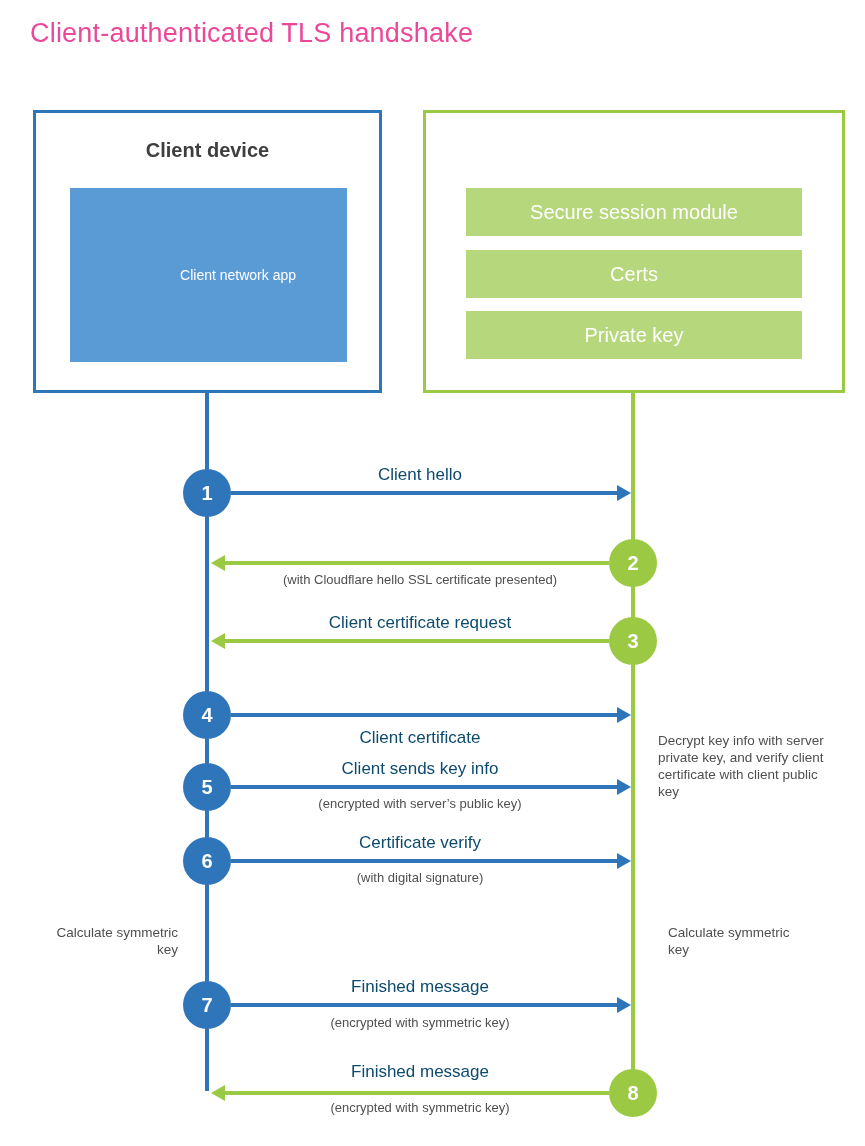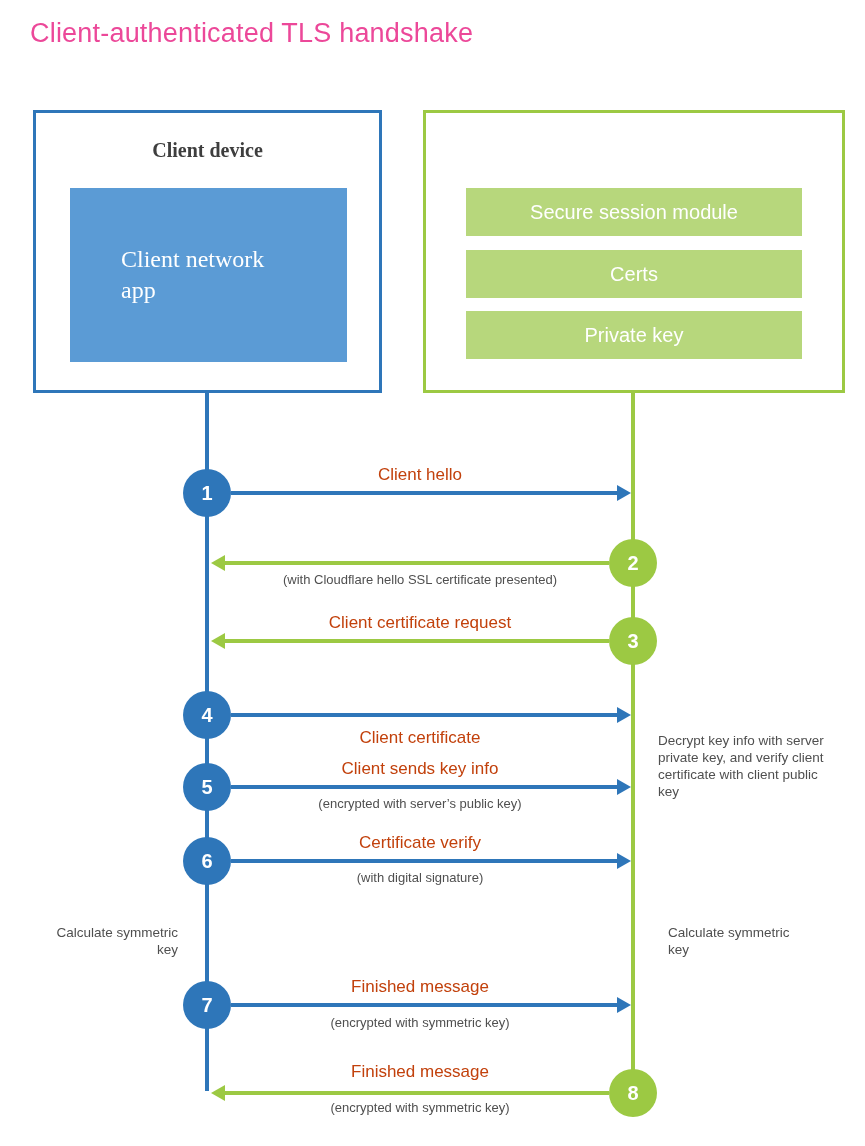"Client device" .client-box { font-family: Liberation Serif, serif -> none }
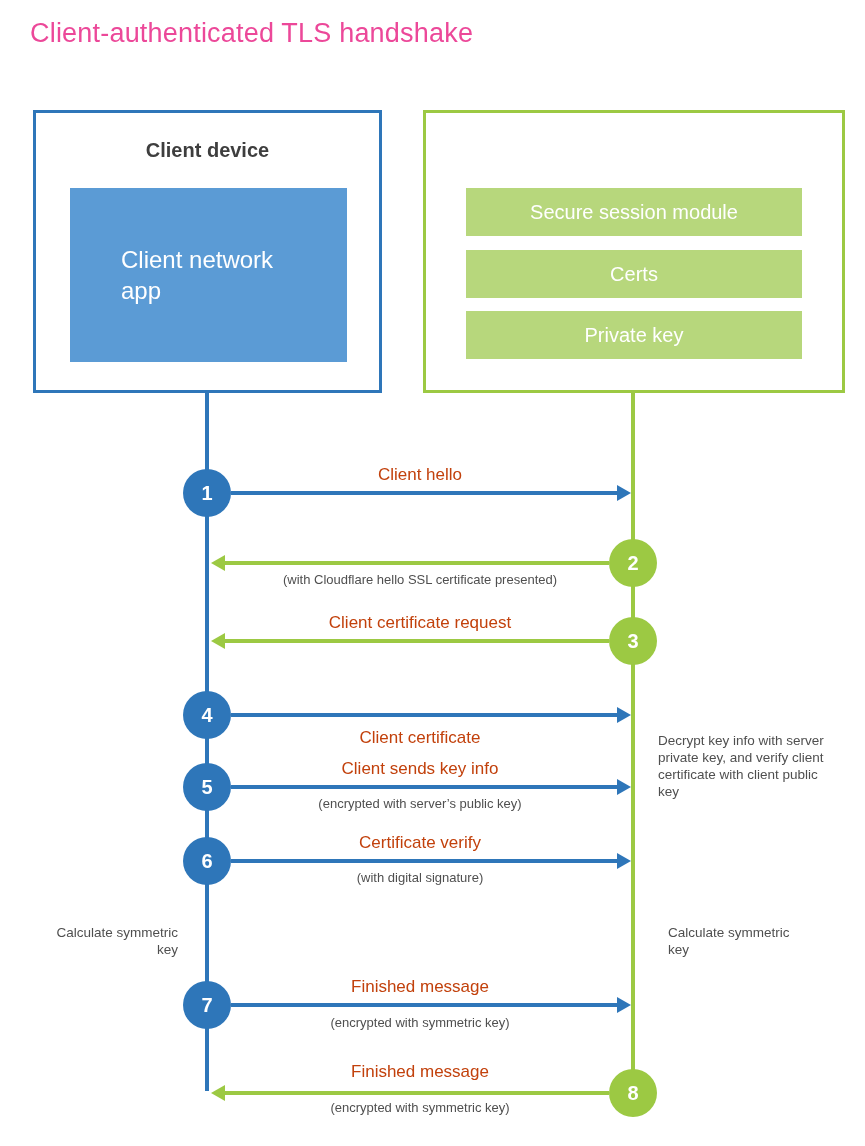"Client network app" .app-box span { font-size: 24px -> 14px; text-align: left -> right }
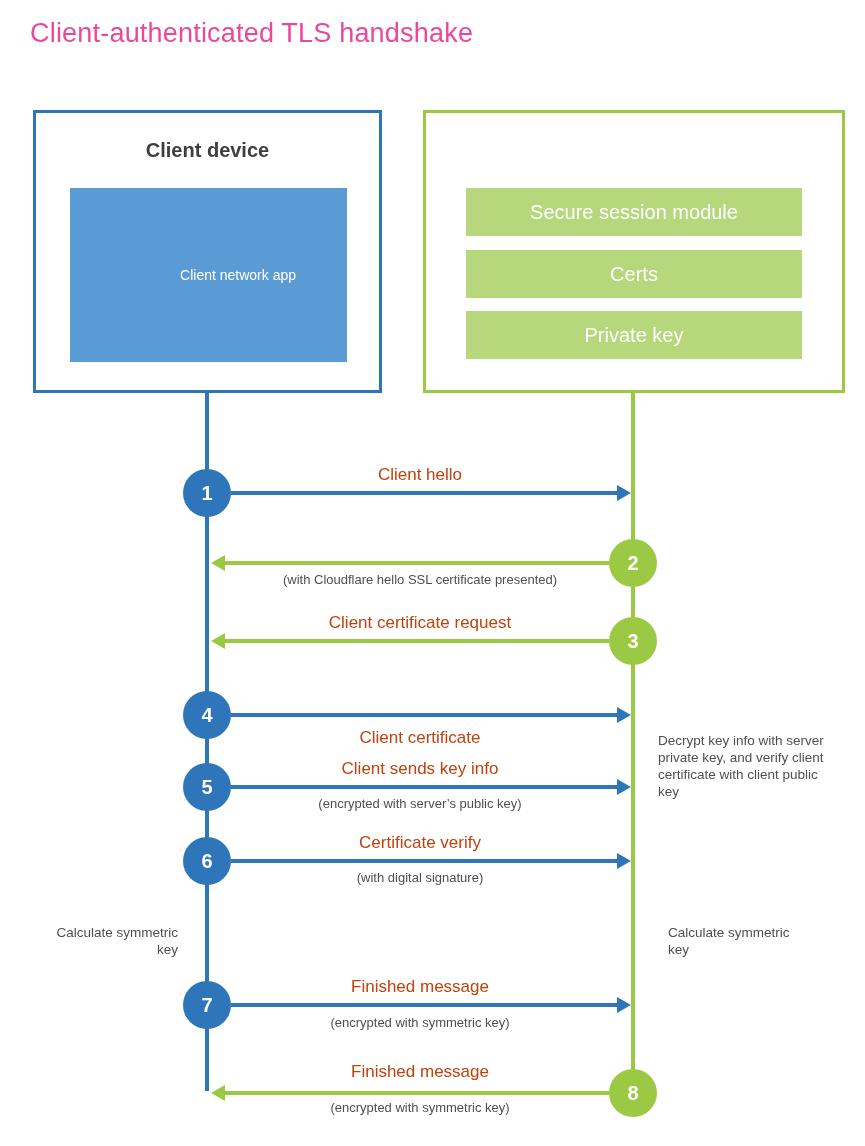"Client hello" .lbl { color: #c2410c -> #0c4a6e }
